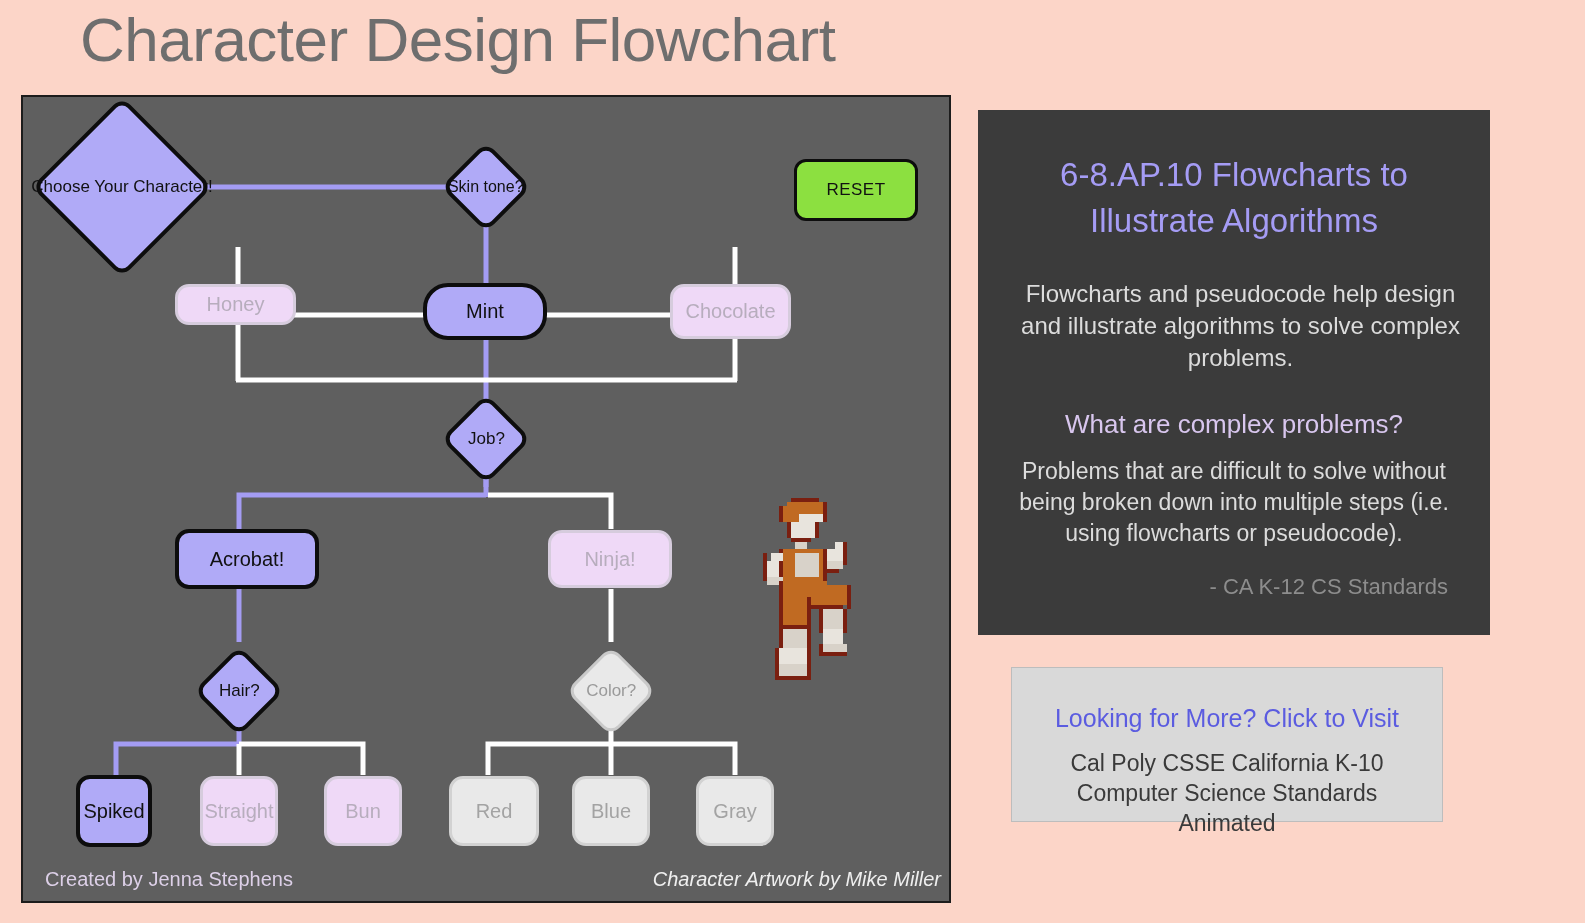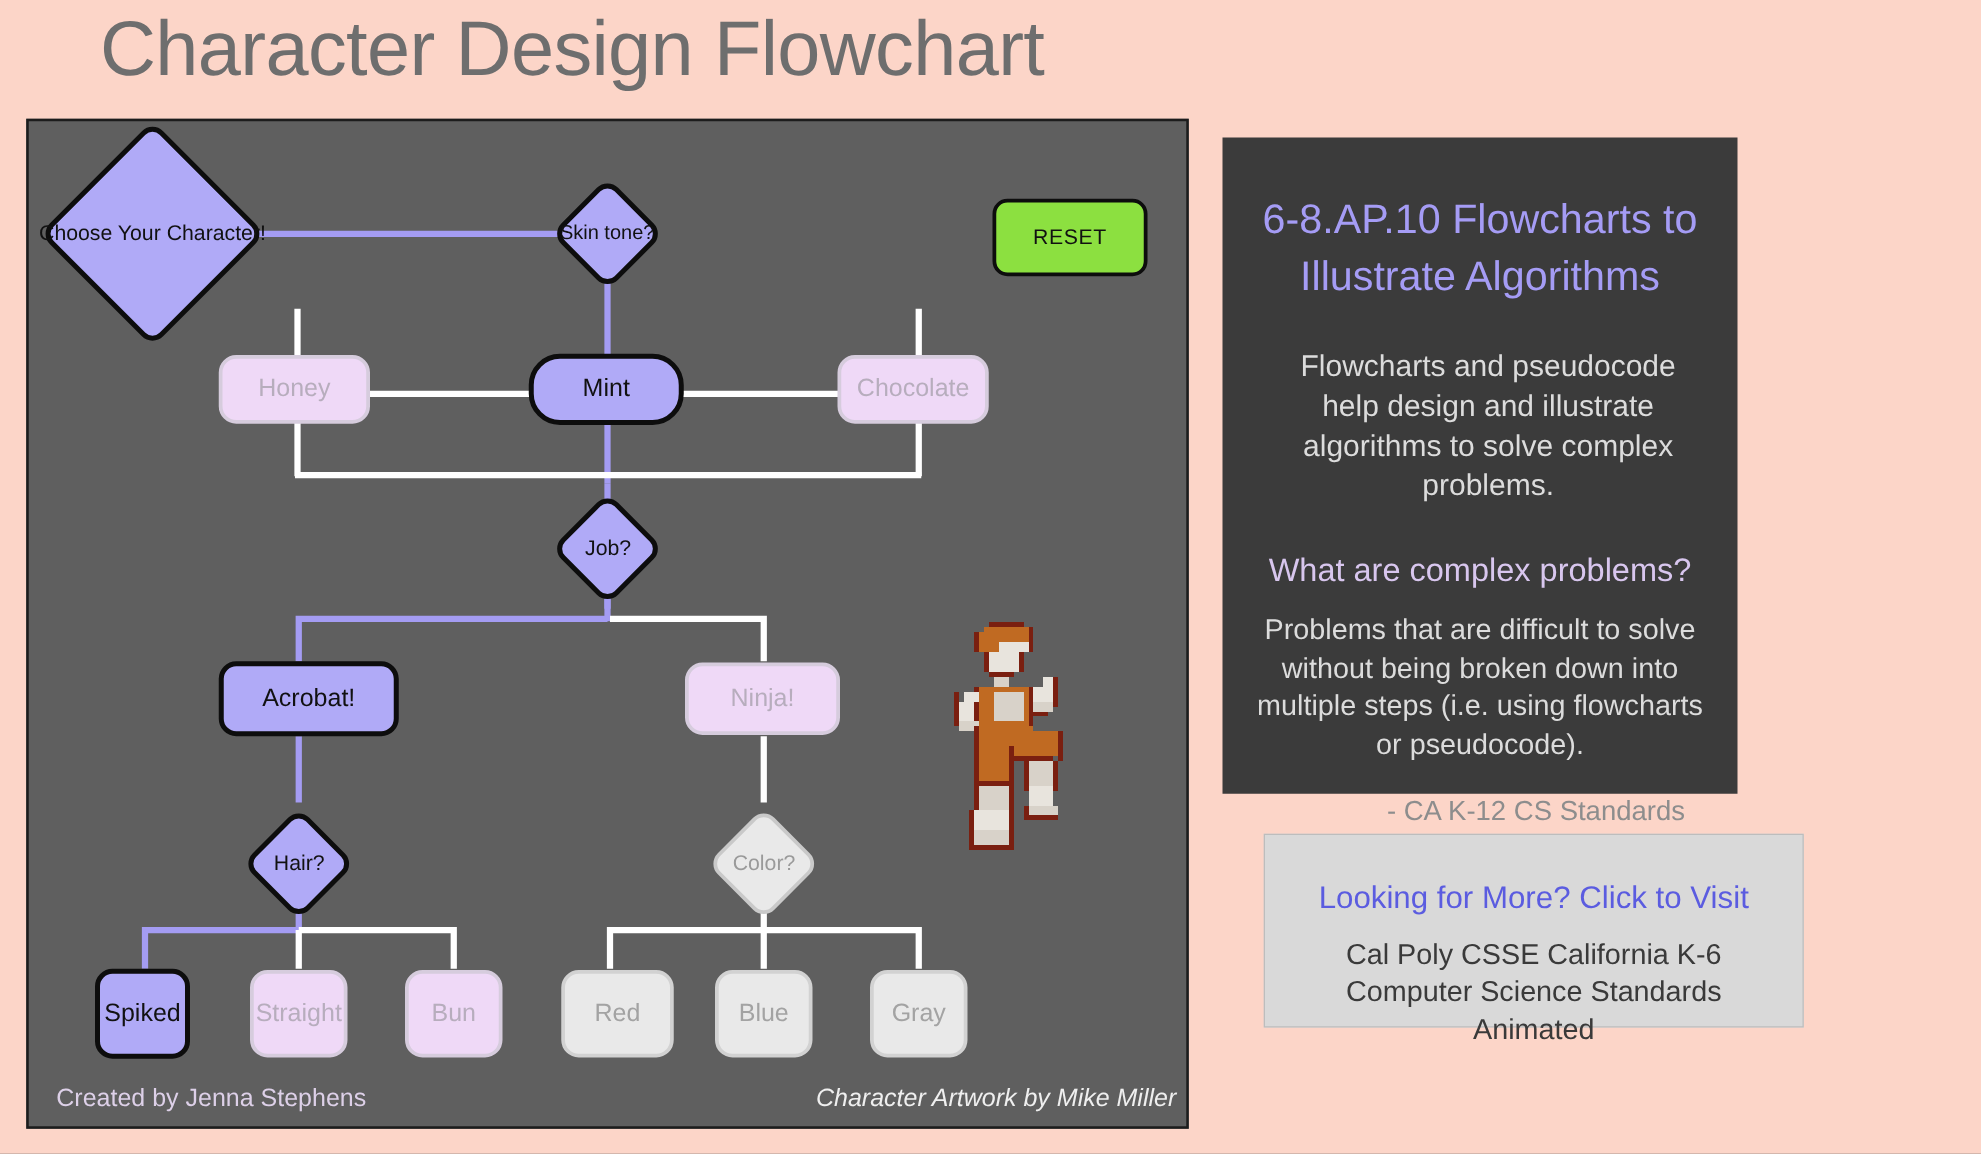"6-8.AP.10 Flowcharts to Illustrate" #standards-panel { width: 412px -> 512px }
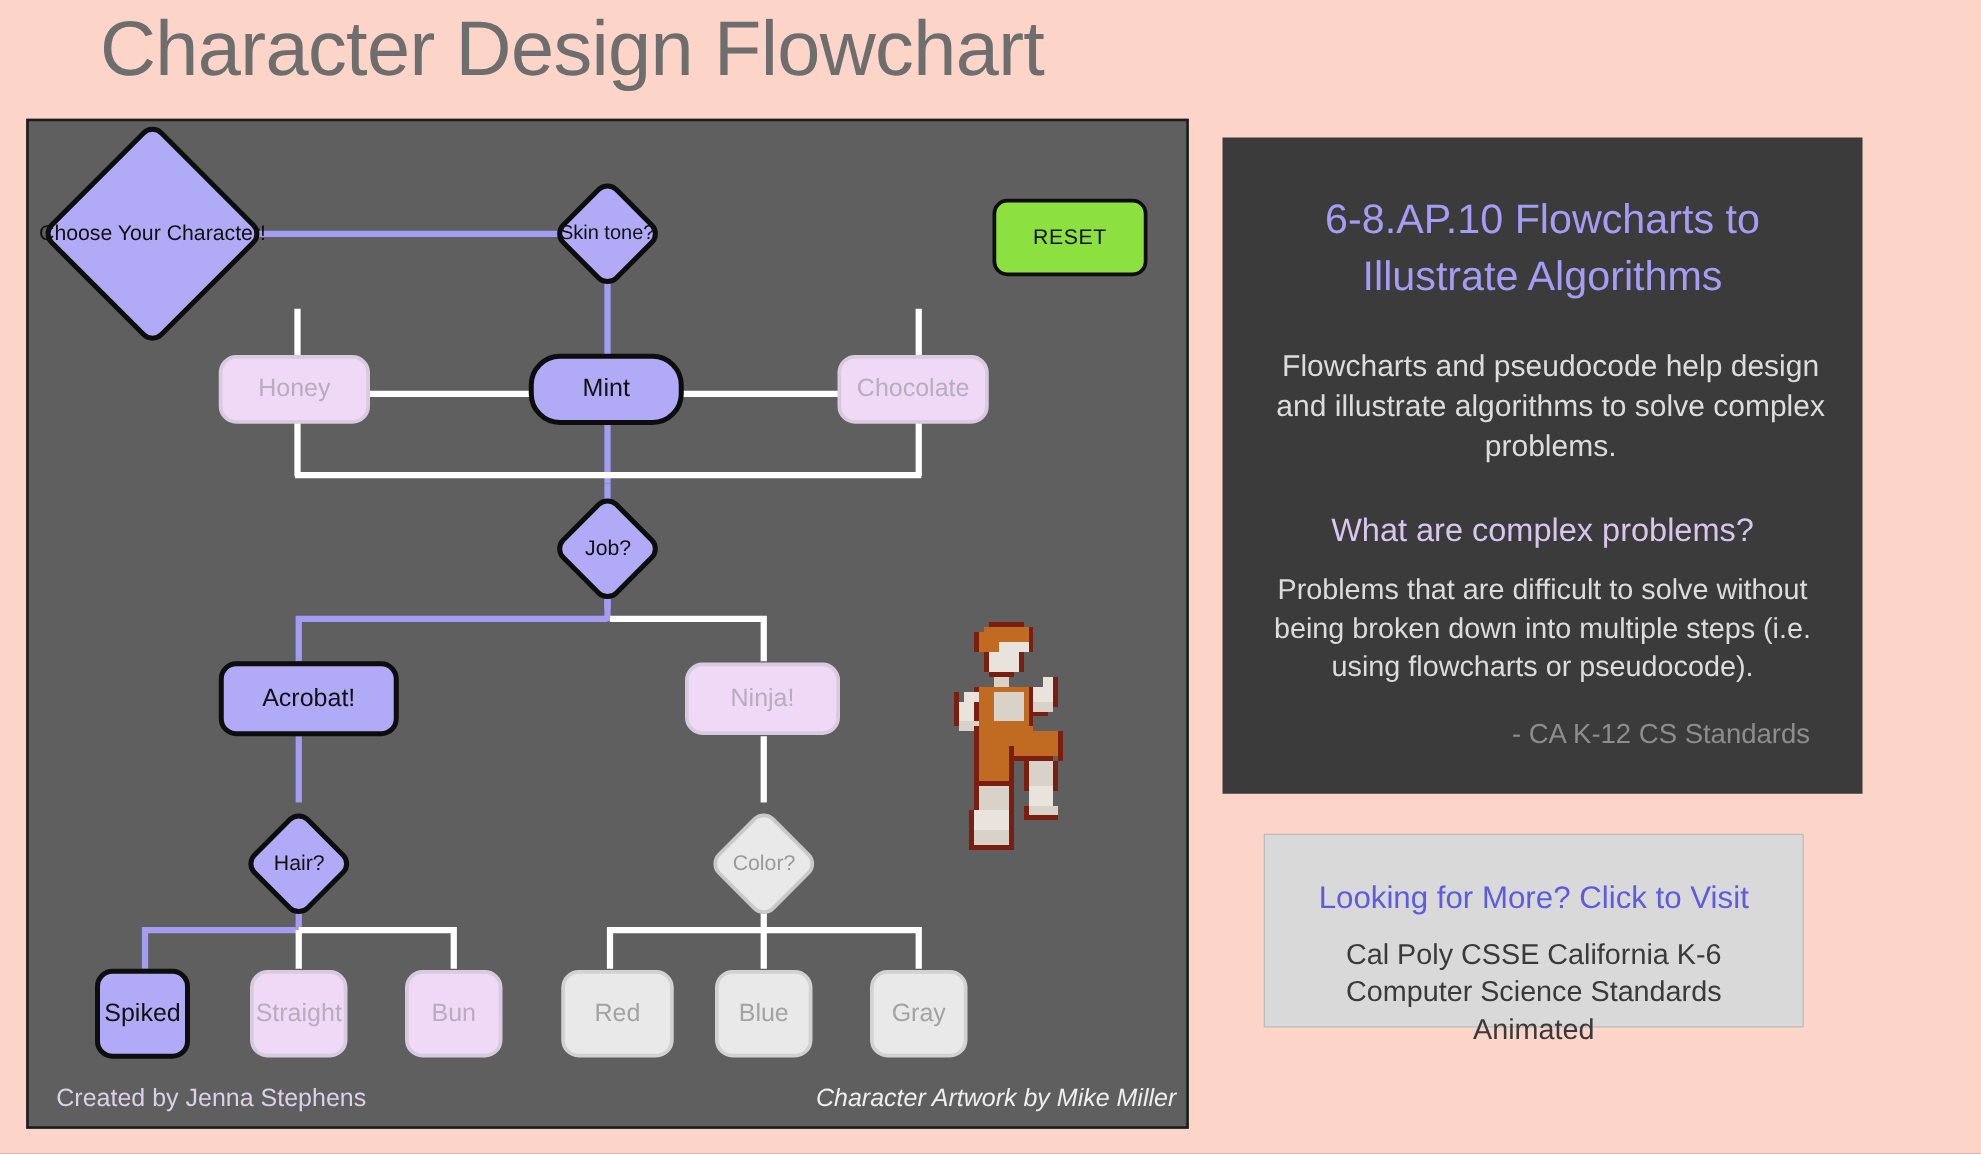"Honey" div.node { height: 55px -> 41px }
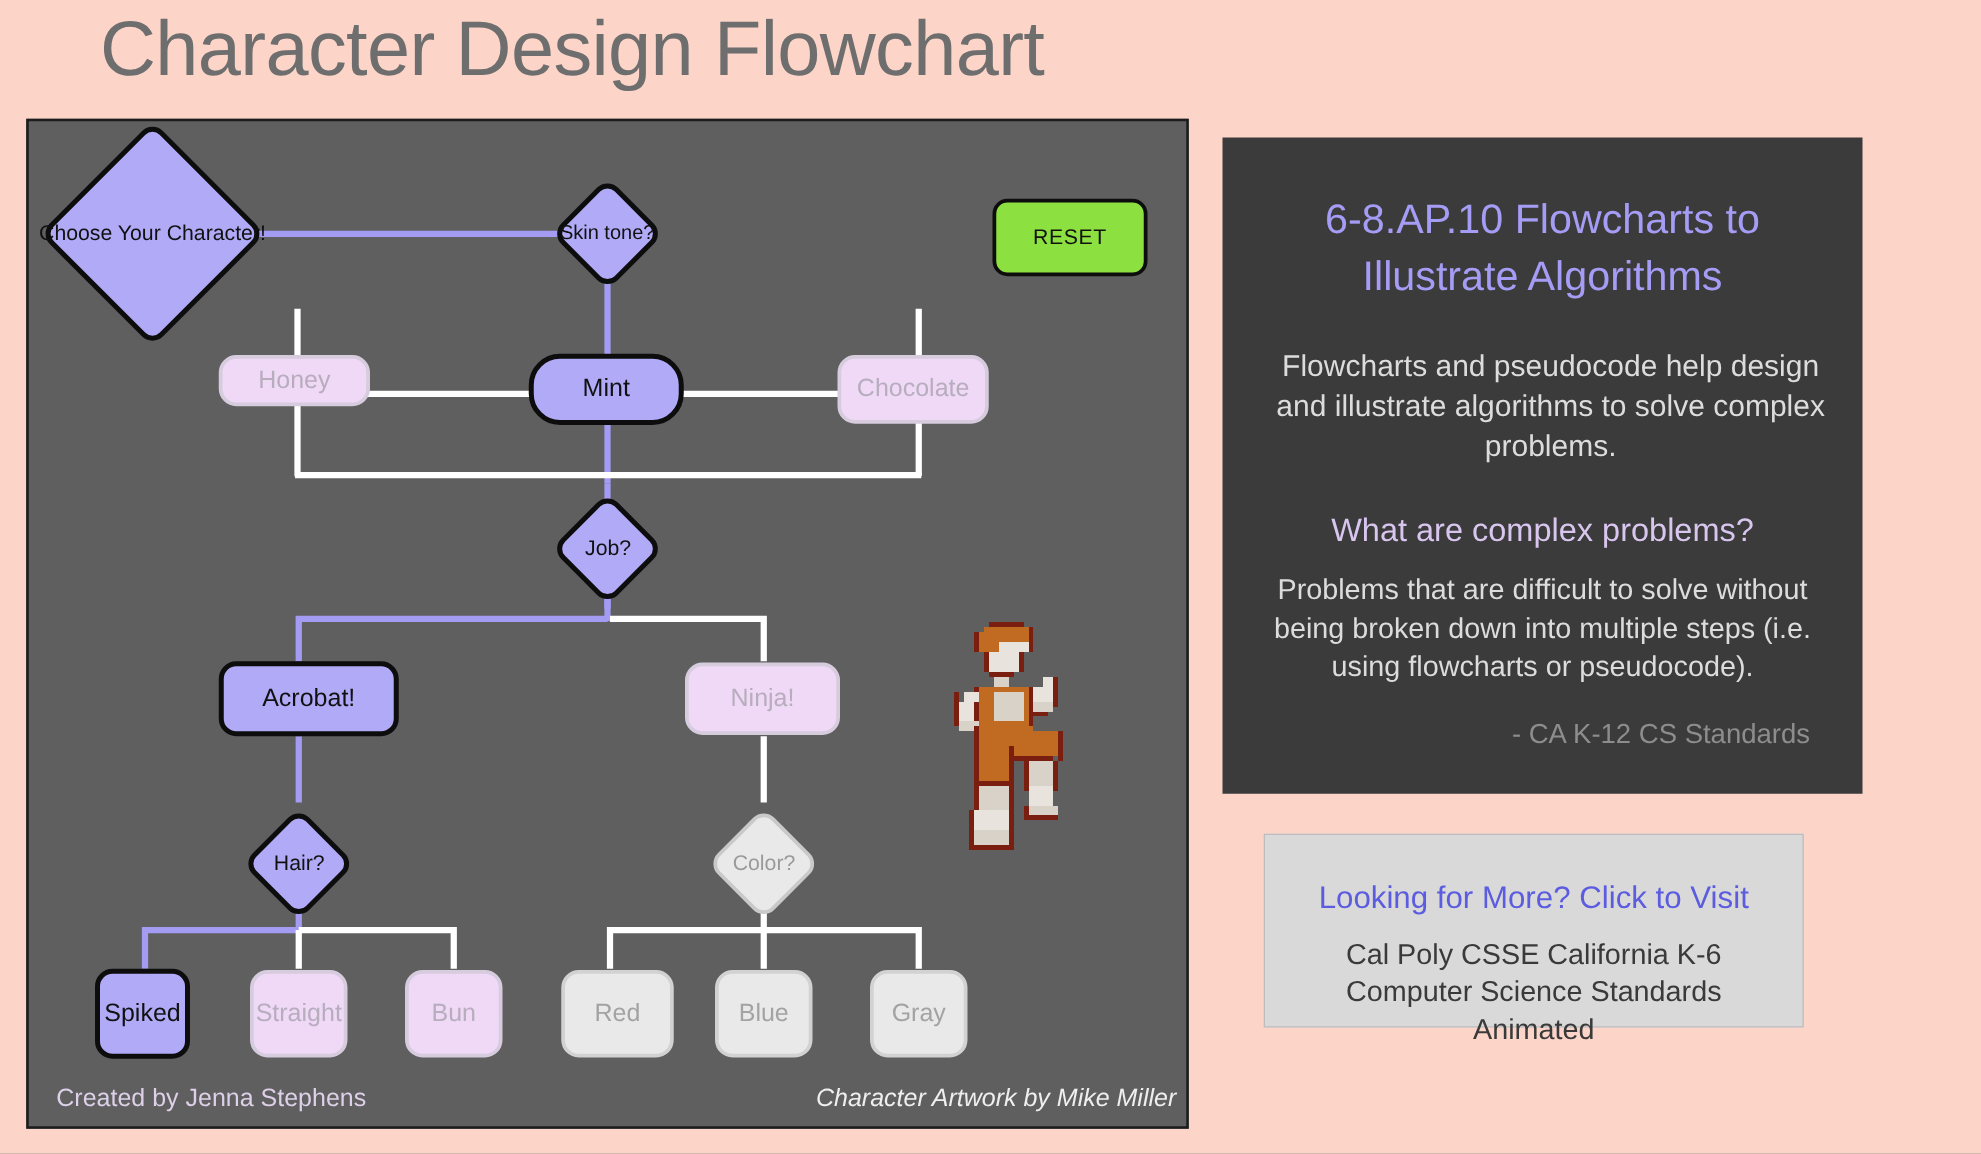"Cal Poly CSSE California K-6" p { text: K-6 -> K-10 }
